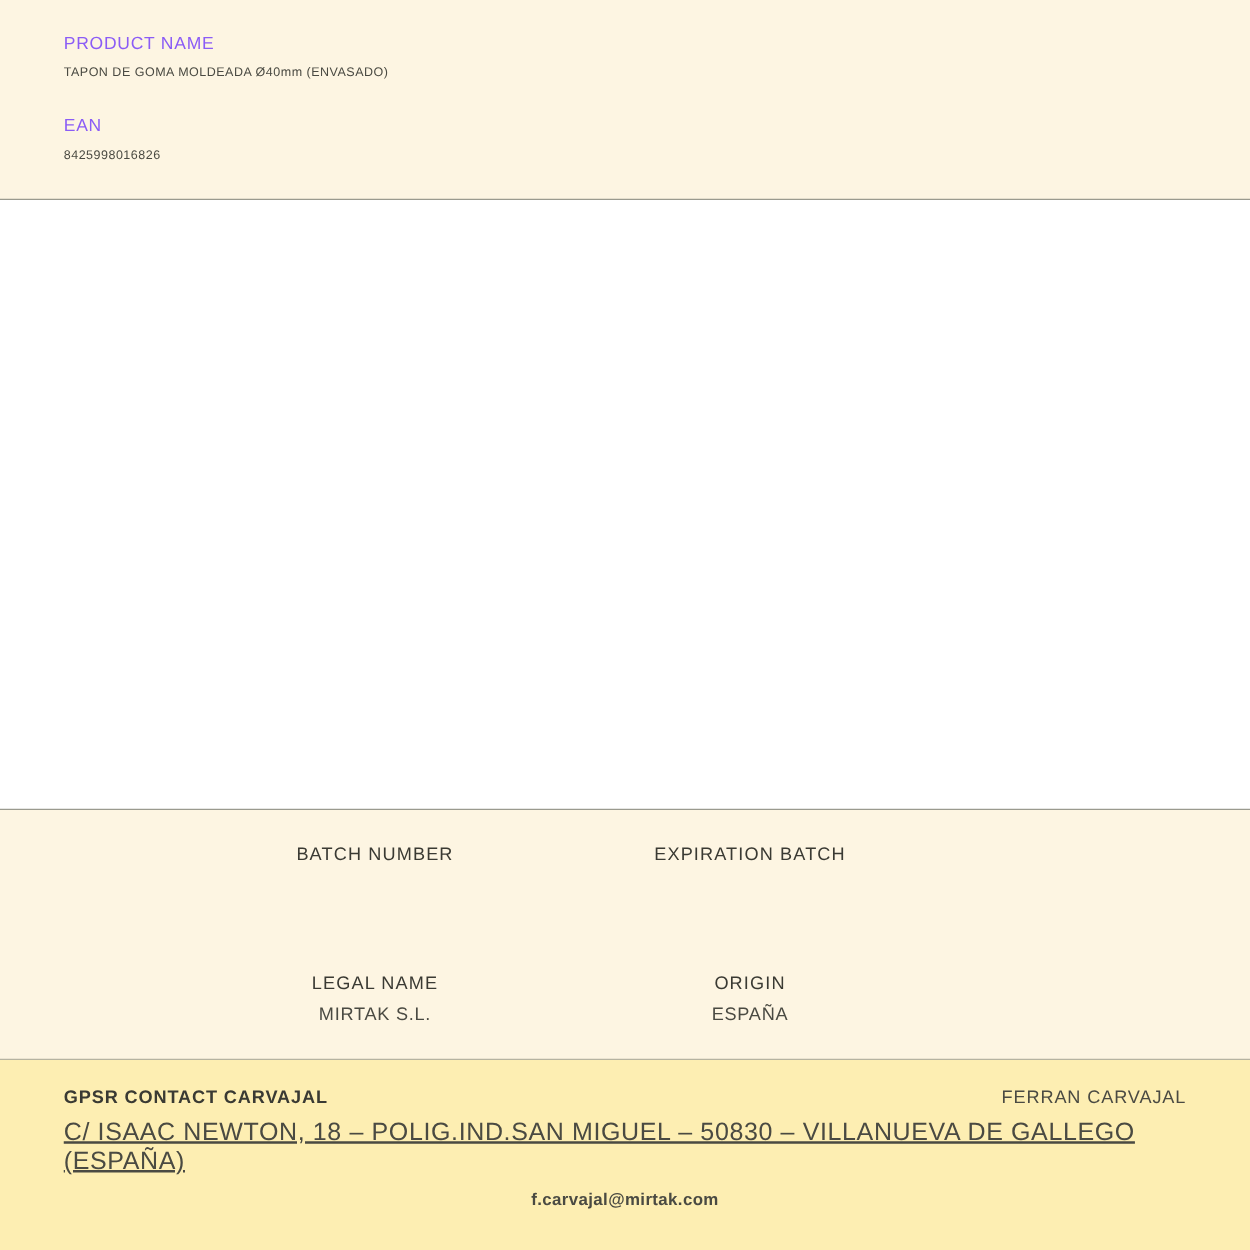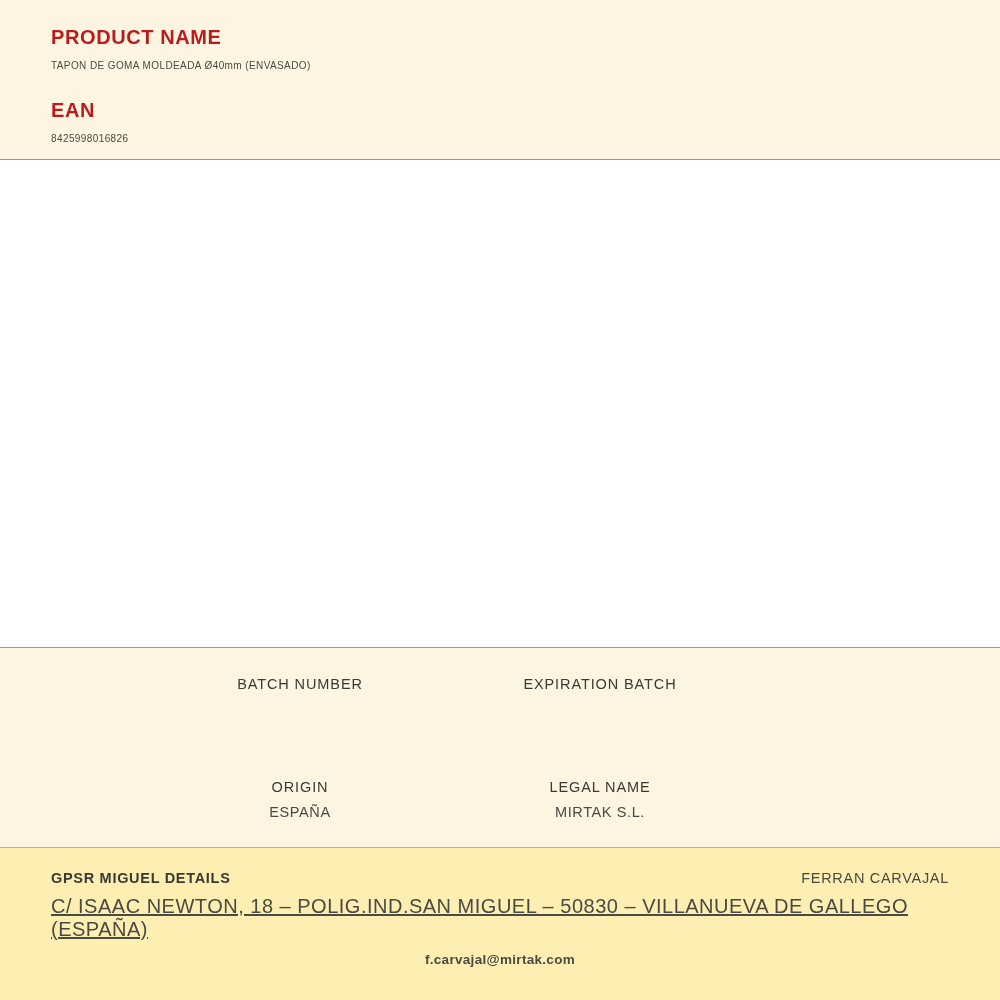"PRODUCT NAME" .field-label { color: #b91c1c -> #8b5cf6; font-size: 20px -> 14px; font-weight: bold -> normal }
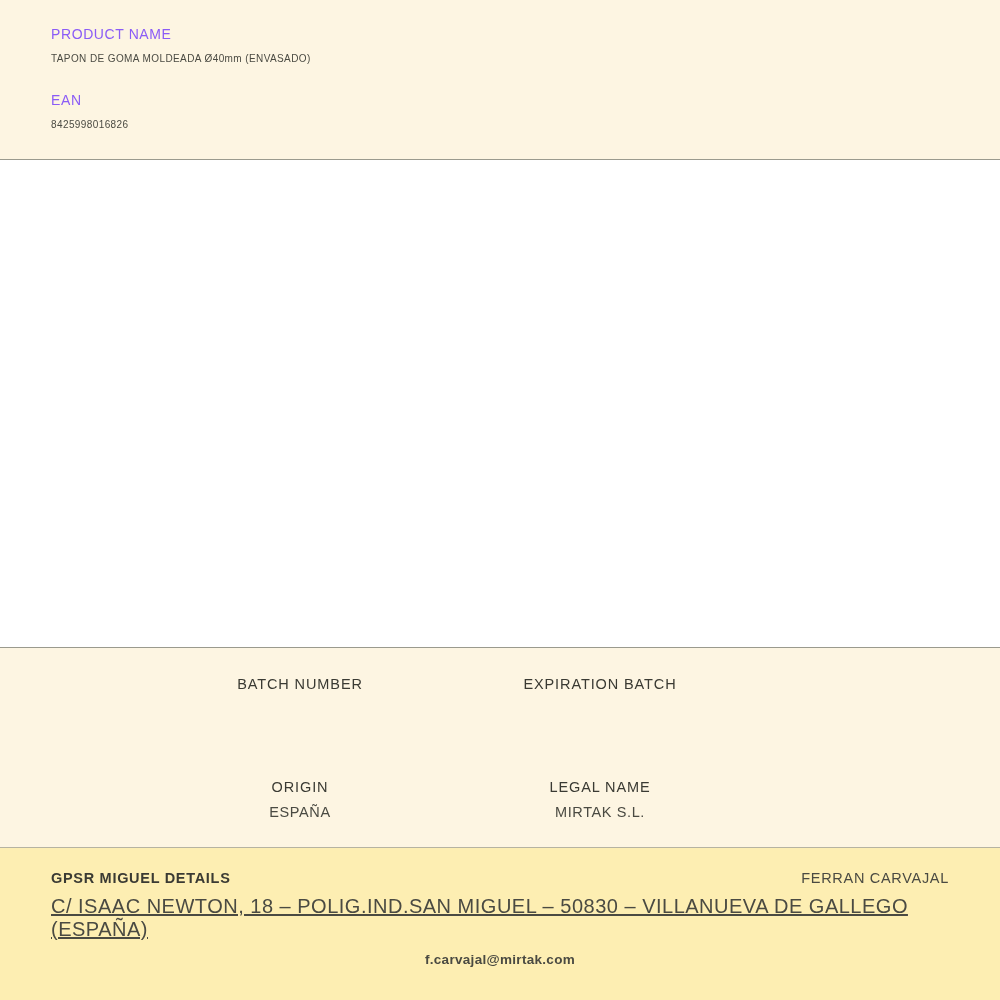"ORIGIN" div.col { order: before "LEGAL NAME" -> after "LEGAL NAME" }
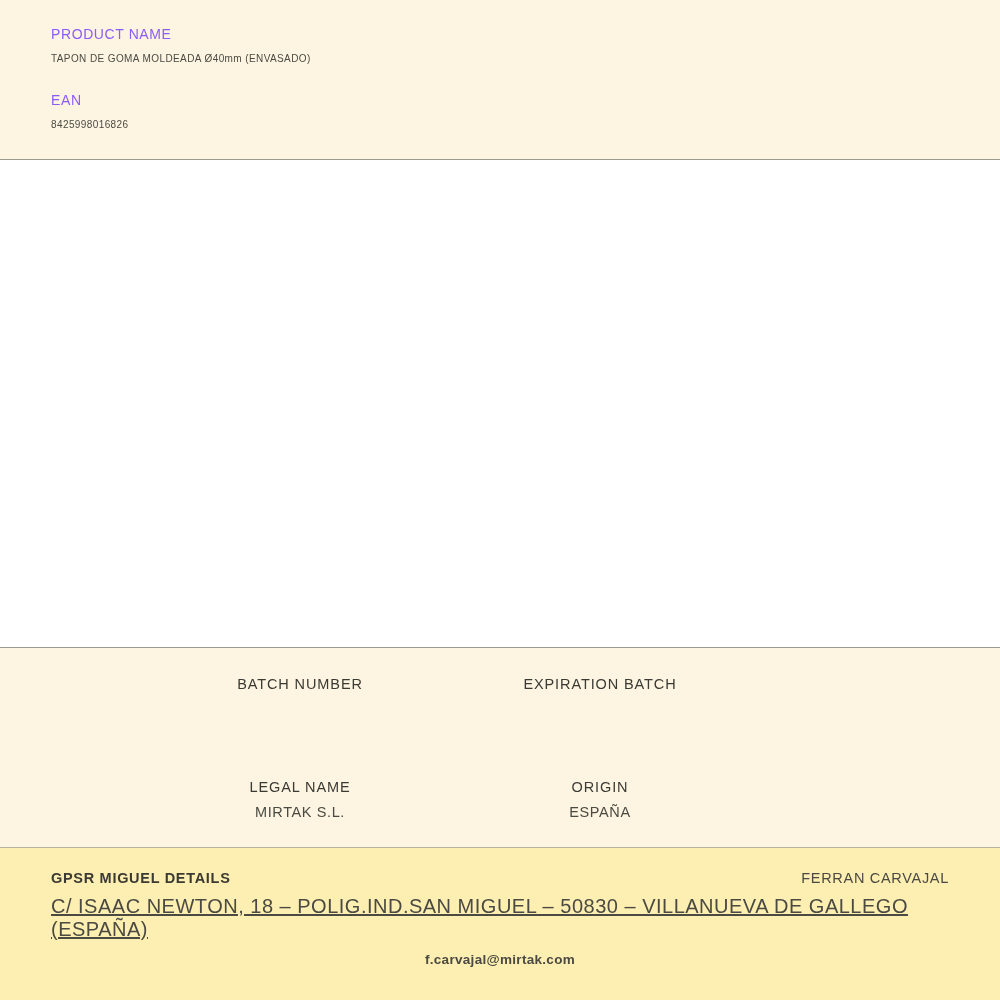"GPSR MIGUEL DETAILS" div.footer-label { text: MIGUEL DETAILS -> CONTACT CARVAJAL }
